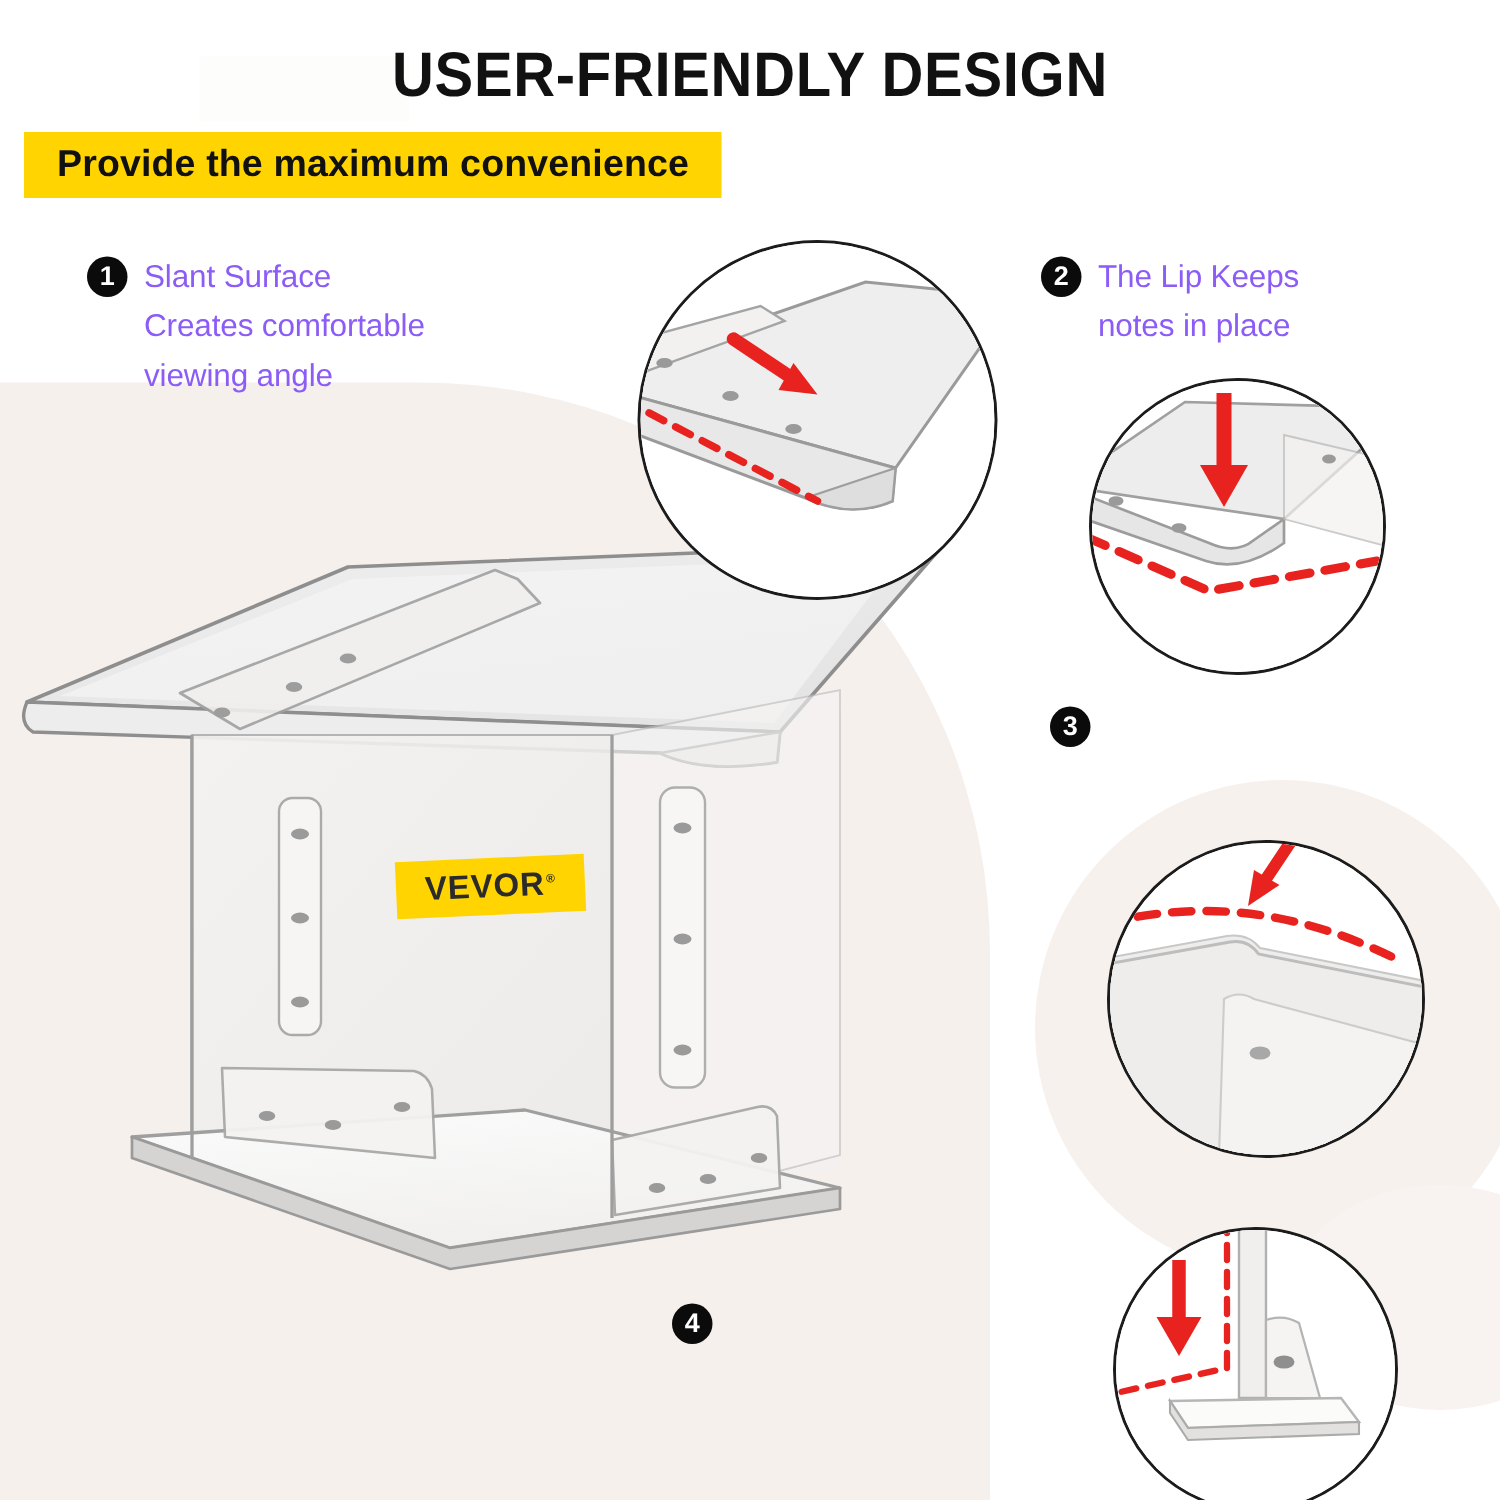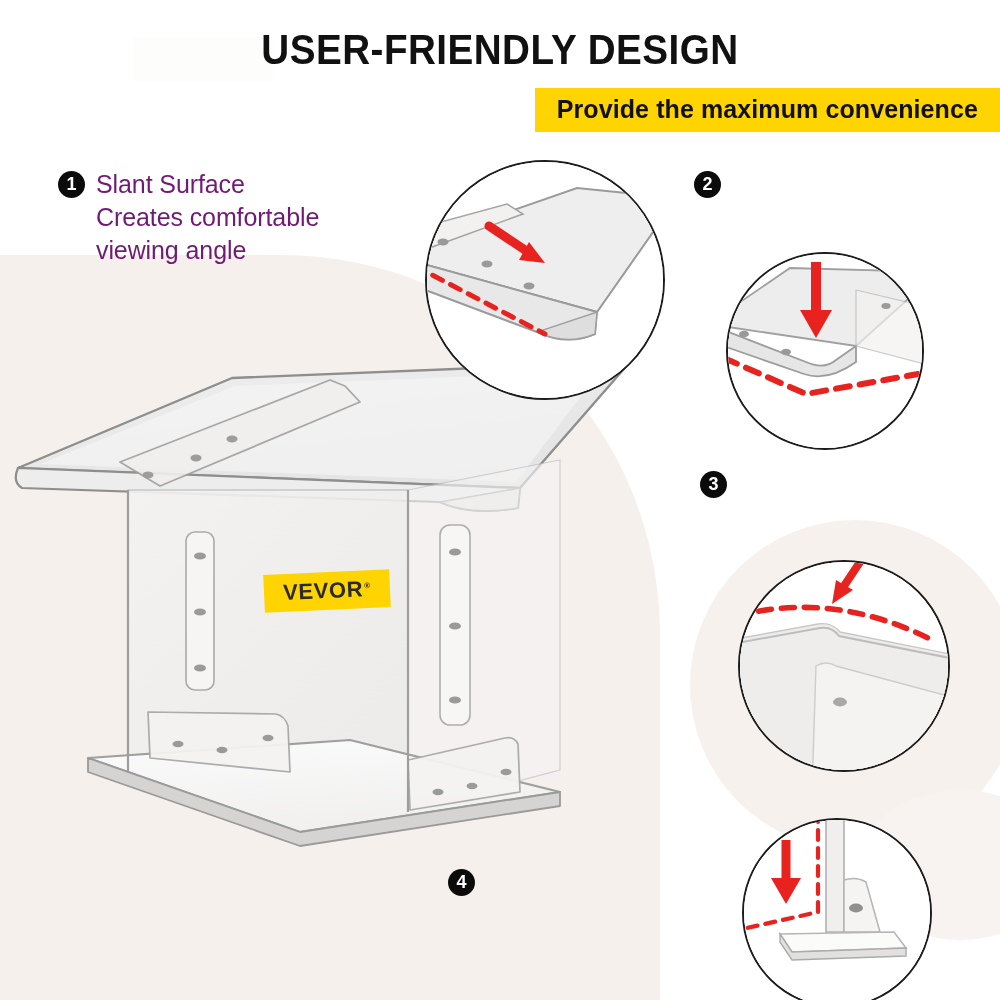"Provide the maximum convenience" .subtitle-wrap { justify-content: flex-end -> flex-start }
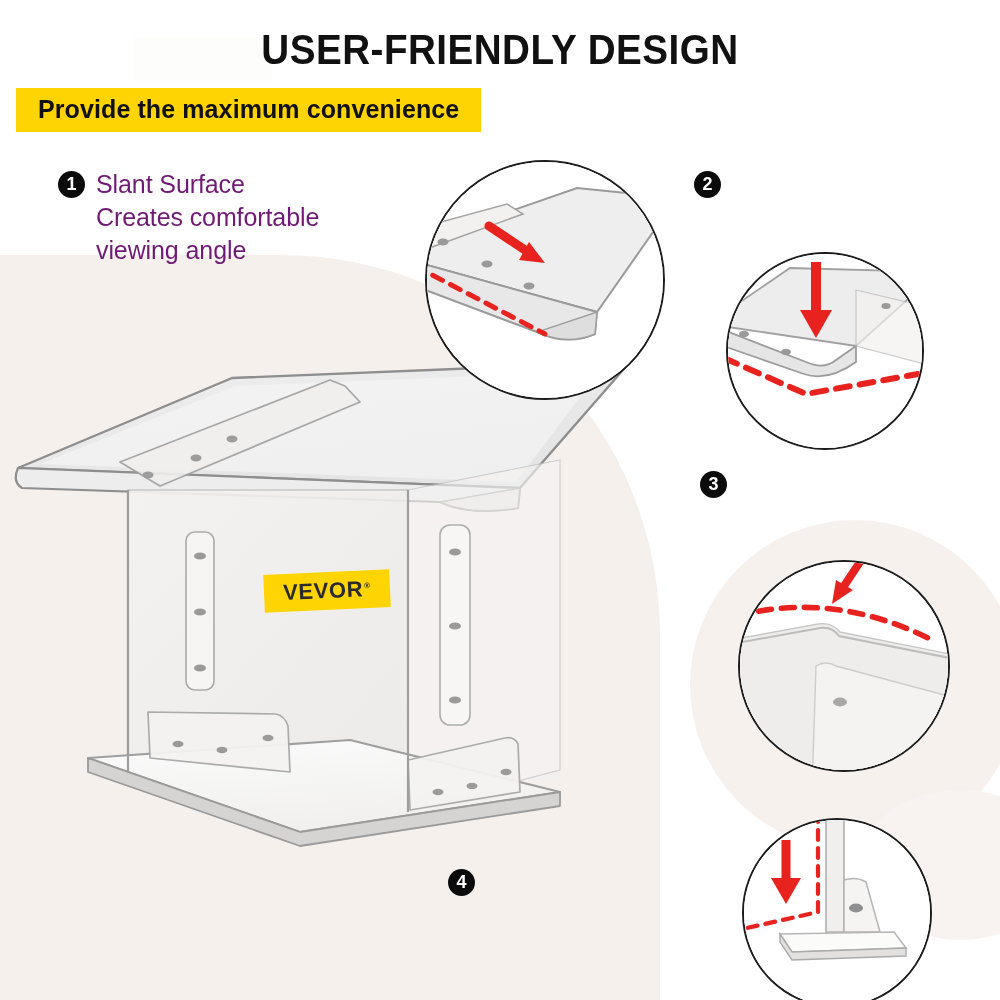"Slant Surface" .callout-text { color: #701a75 -> #8b5cf6; font-size: 25px -> 21px }
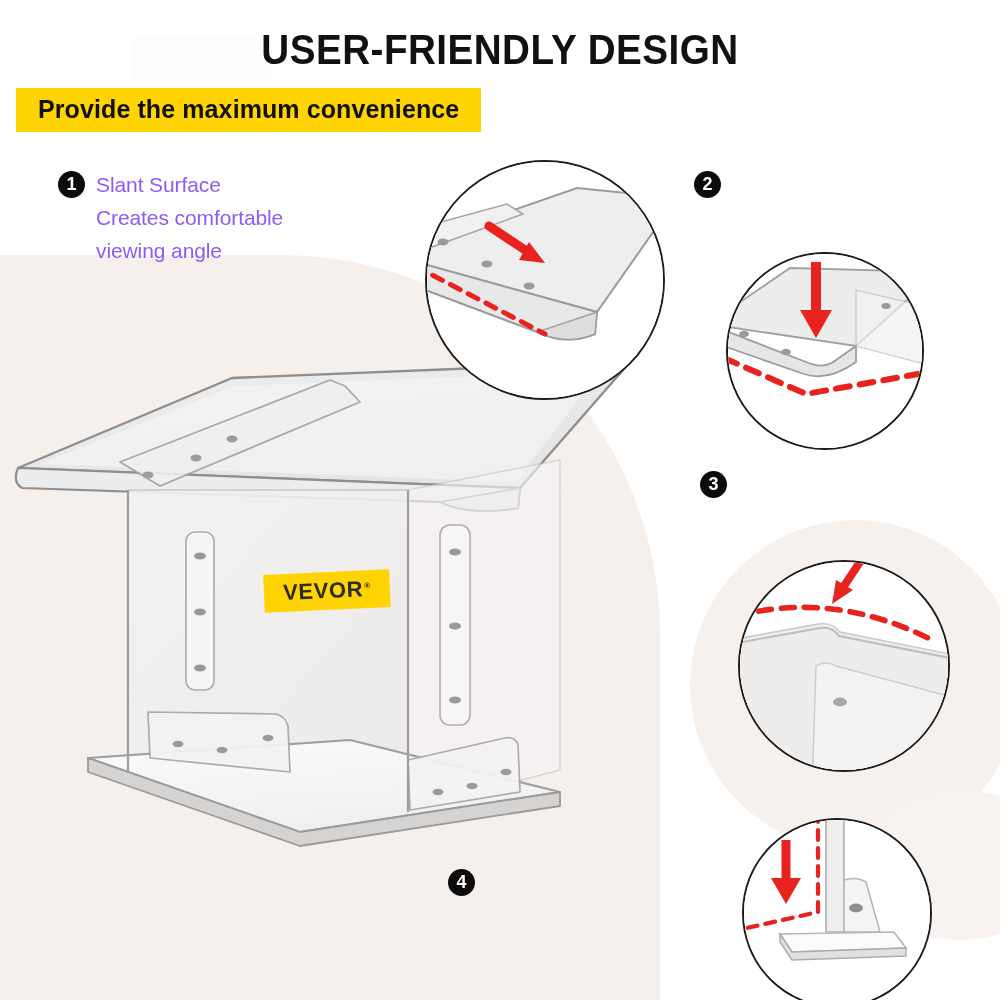"The Lip Keeps" div.callout-text { html: none -> <div>The Lip Keeps notes in place</div> }
